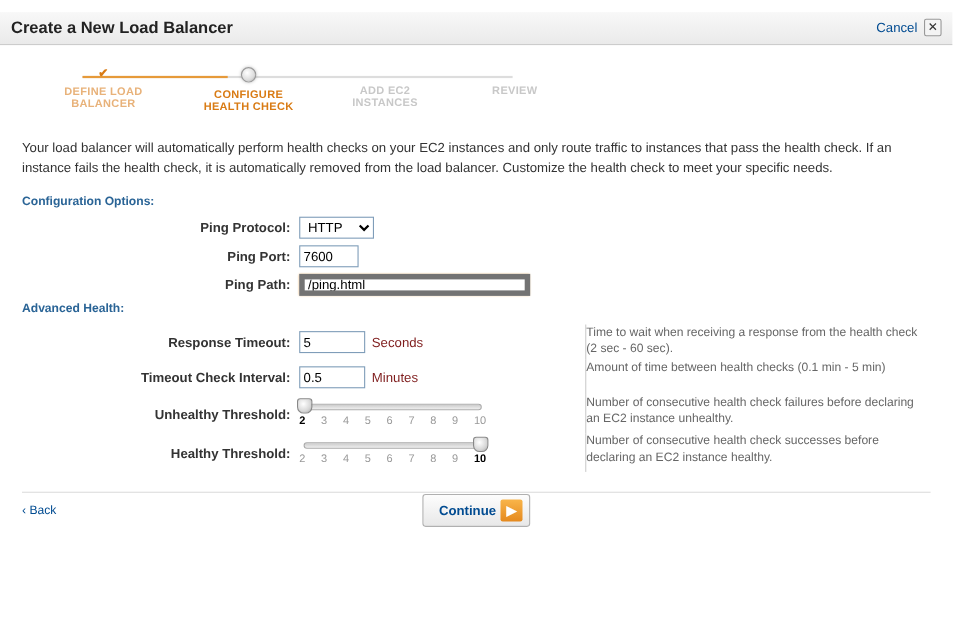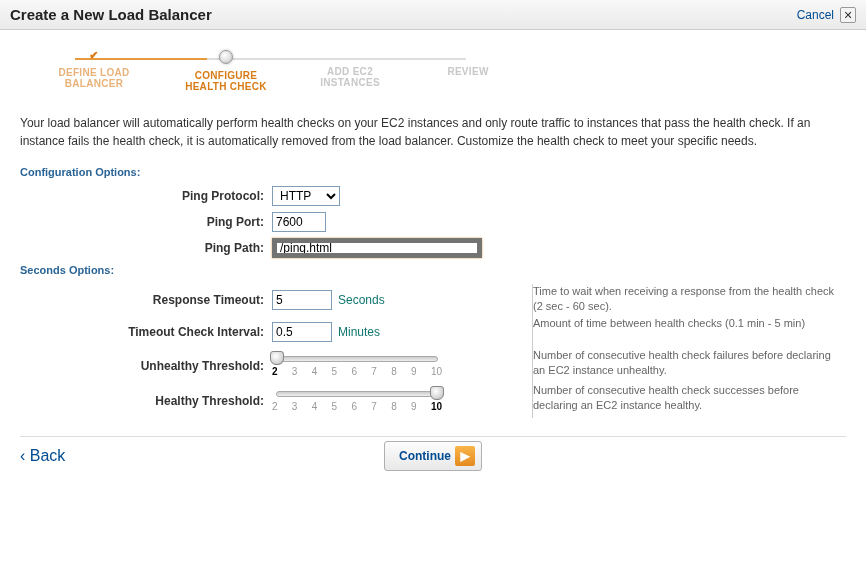"Create a New Load Balancer" .dialog-header { align-items: flex-end -> flex-start; margin-top: none -> 11px }
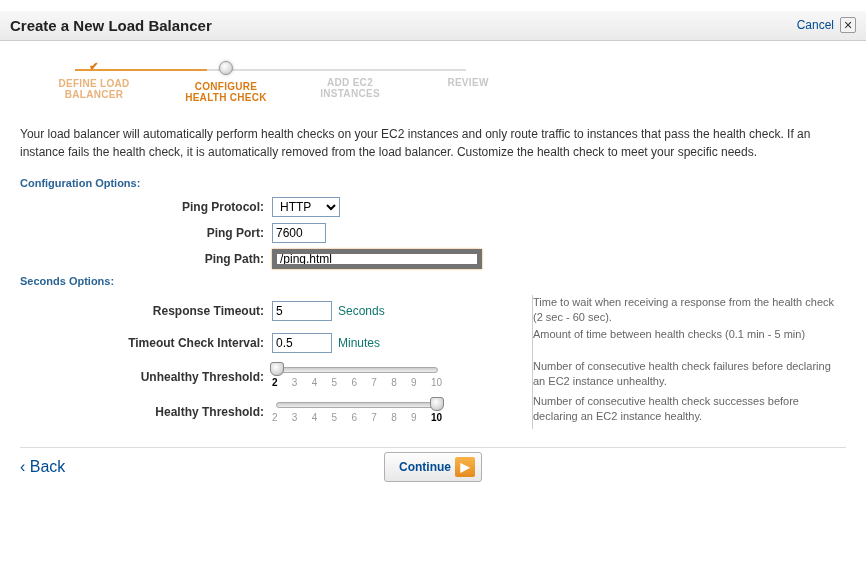"Seconds Options:" h2.section { text: Seconds Options -> Advanced Health }
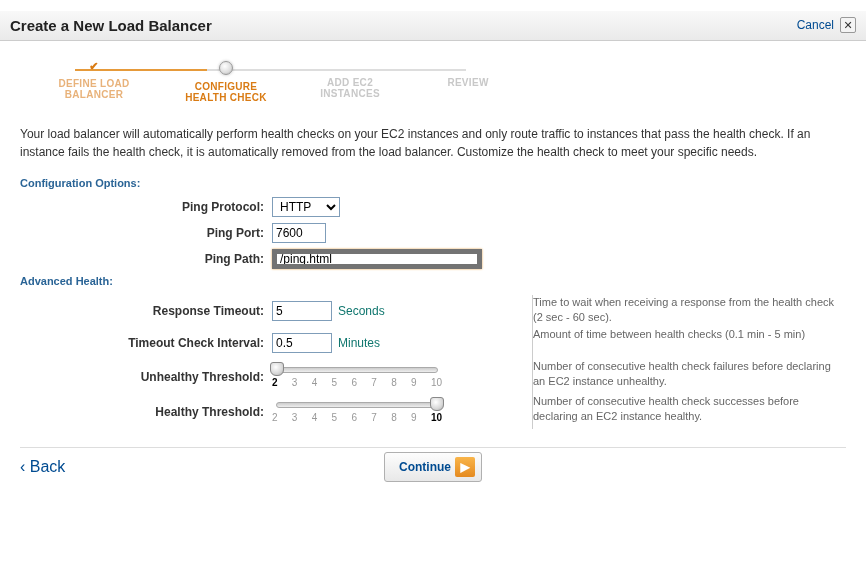"Seconds" .unit { color: #0f766e -> #7f1d1d }
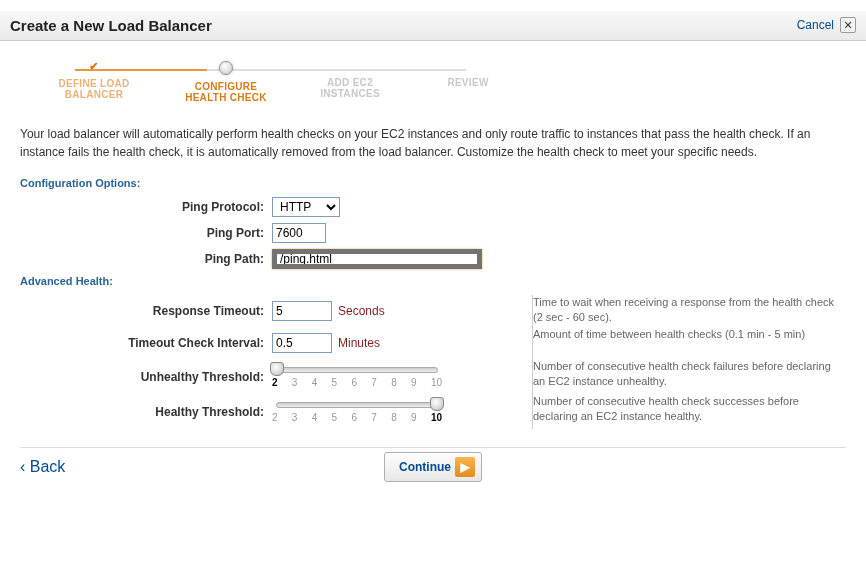"‹ Back" .back-link { font-size: 16px -> 11px }
